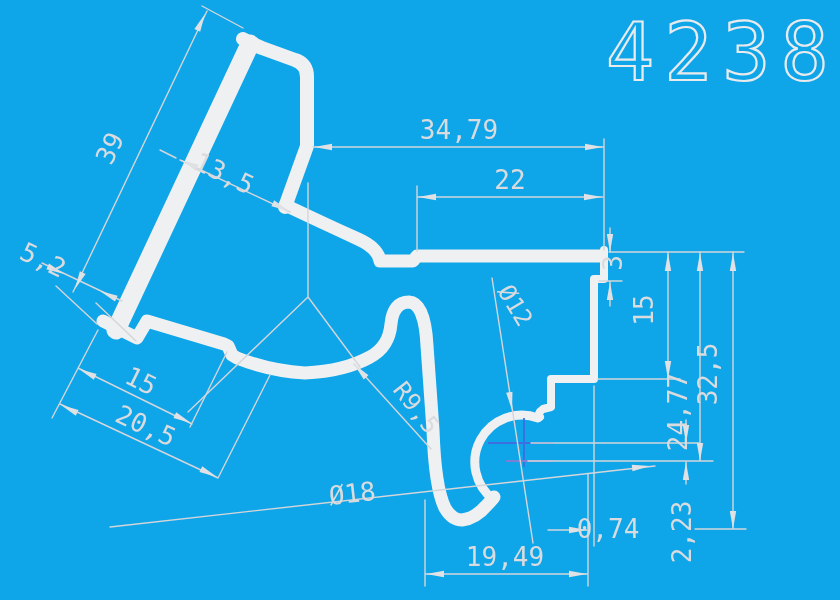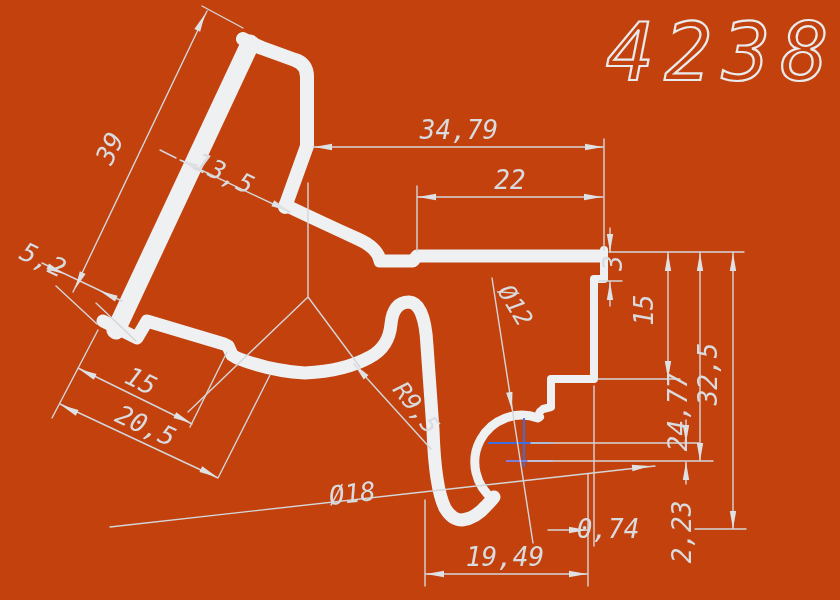"4238" .stage { background: #c2410c -> #0ea5e9; font-style: italic -> none }
